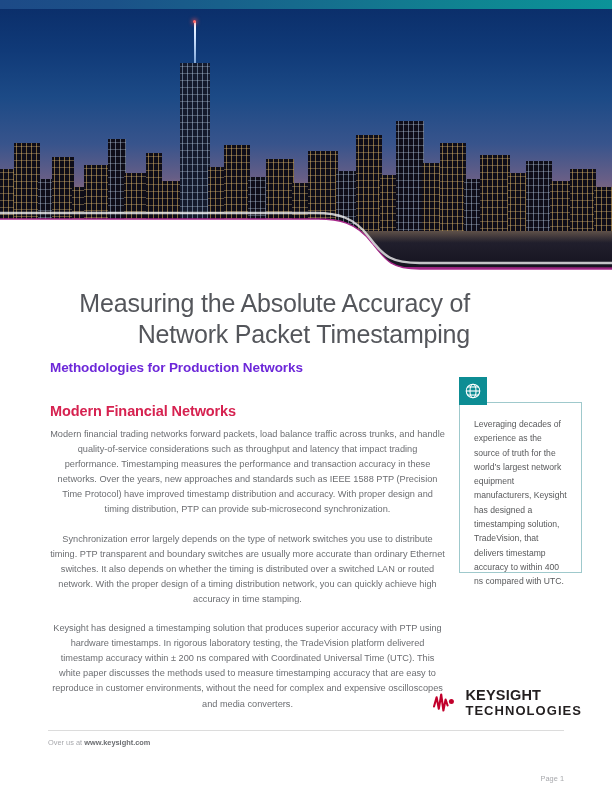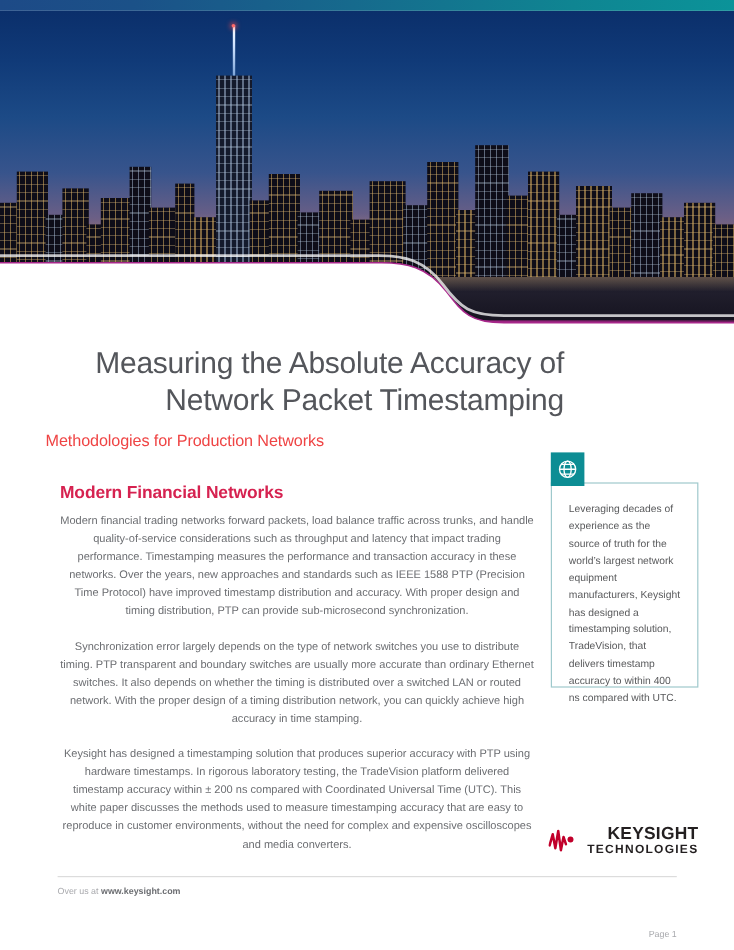"Methodologies for Production Networks" .subtitle { color: #ef4444 -> #6d28d9; font-weight: 400 -> 700; left: 38px -> 50px }
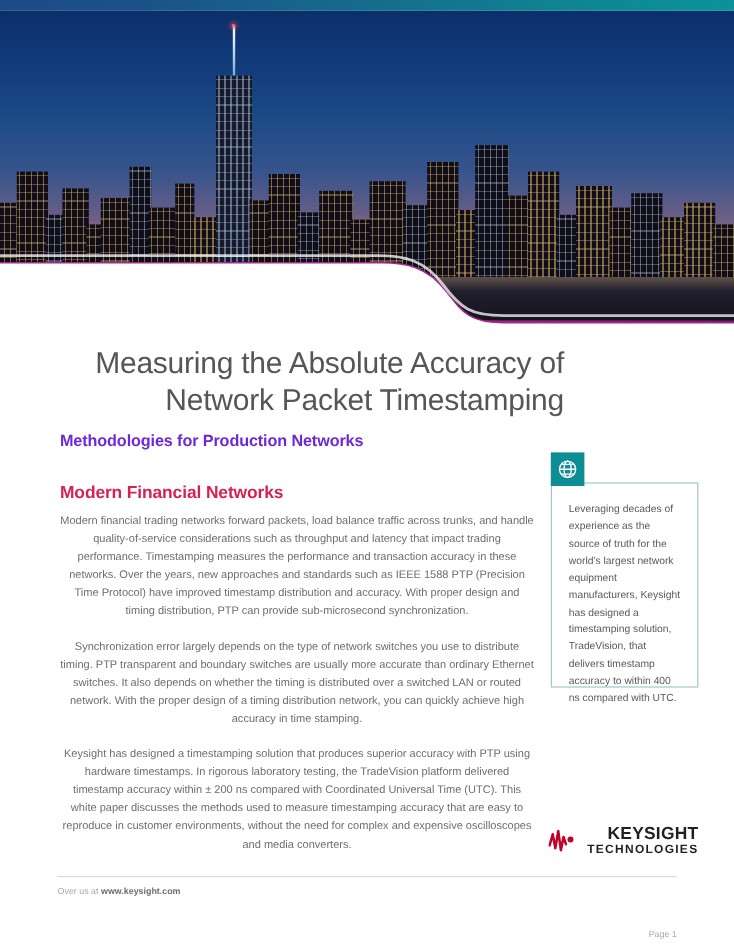"KEYSIGHT" .logo-word { text-align: right -> none }
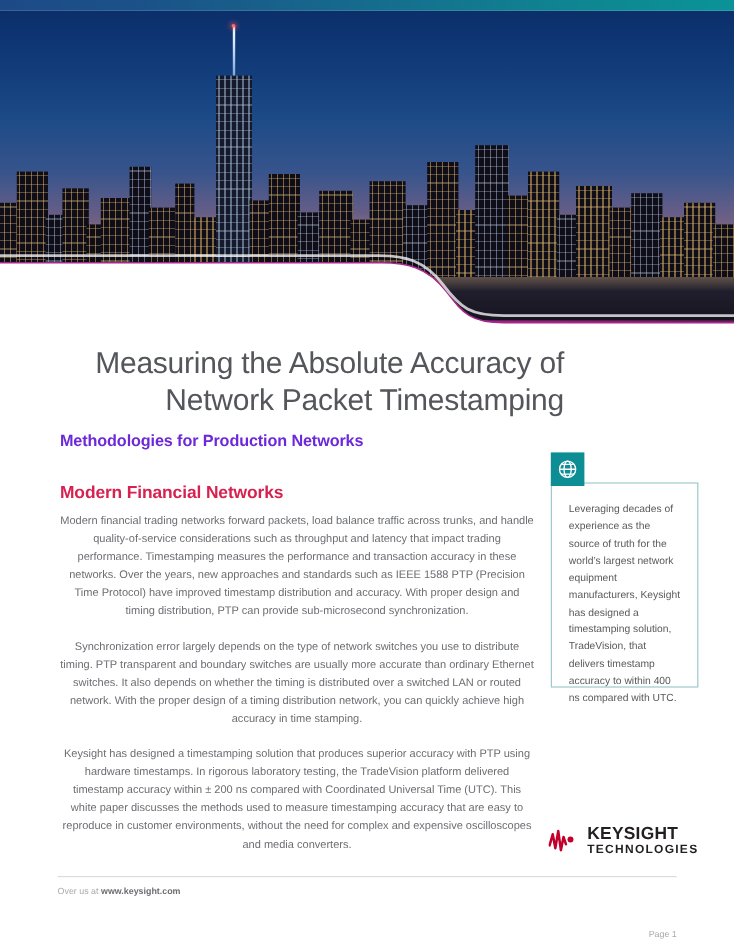"TECHNOLOGIES" .logo-sub { font-size: 10px -> 13px }
